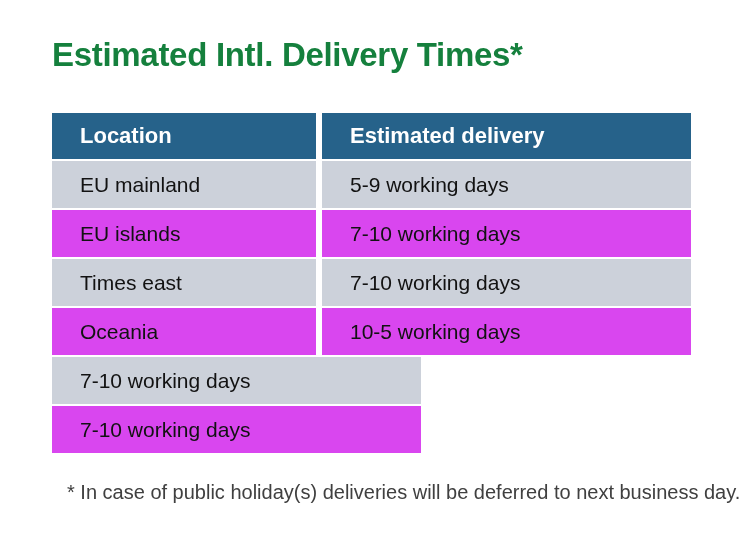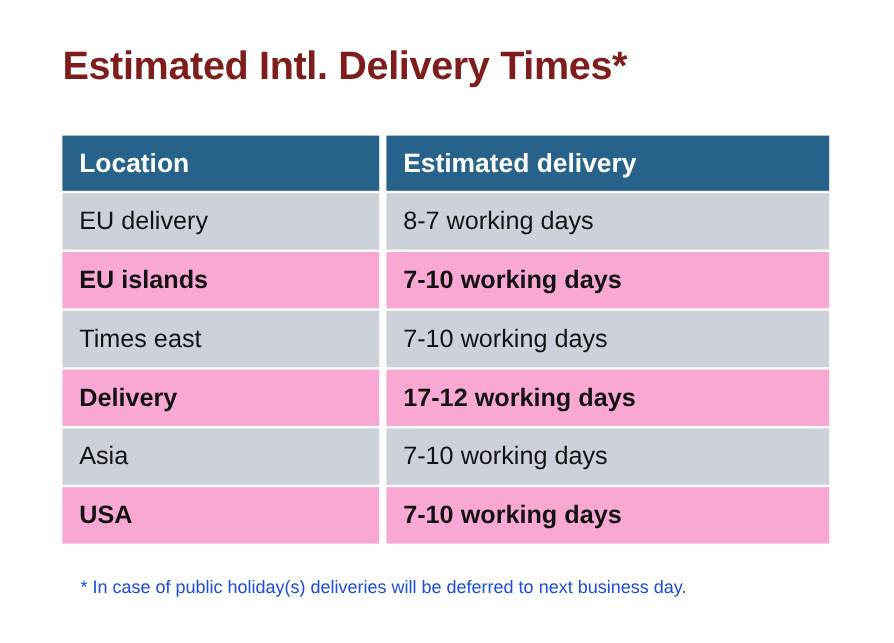"Estimated Intl. Delivery Times*" .title { color: #7f1d1d -> #15803d }
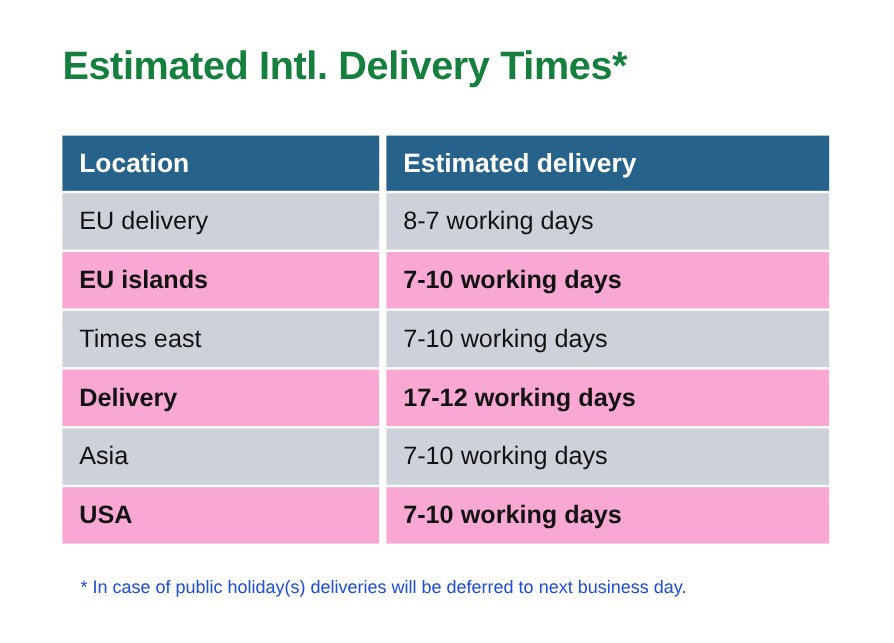"Location" .cell { padding-left: 14px -> 28px }
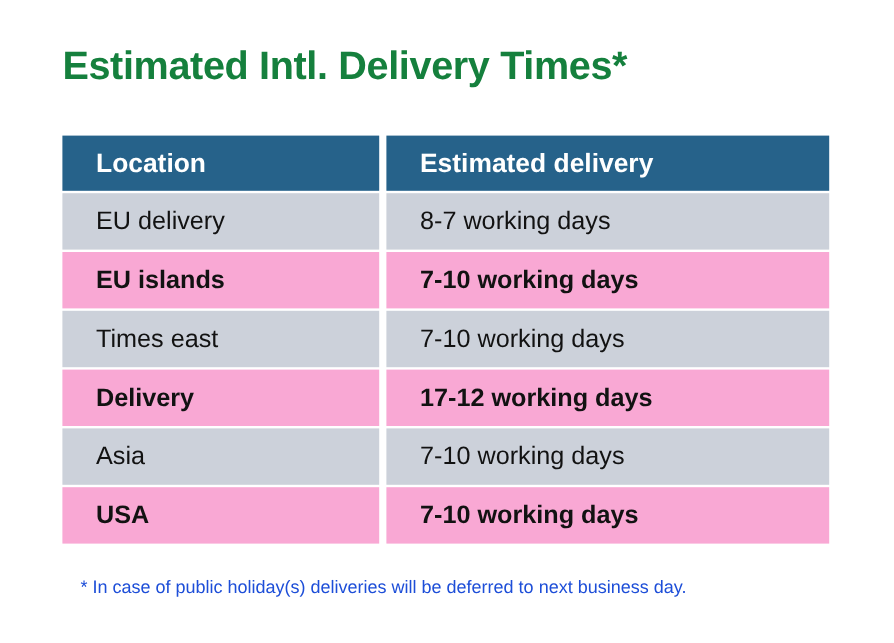"EU delivery" div.cell { text: delivery -> mainland }
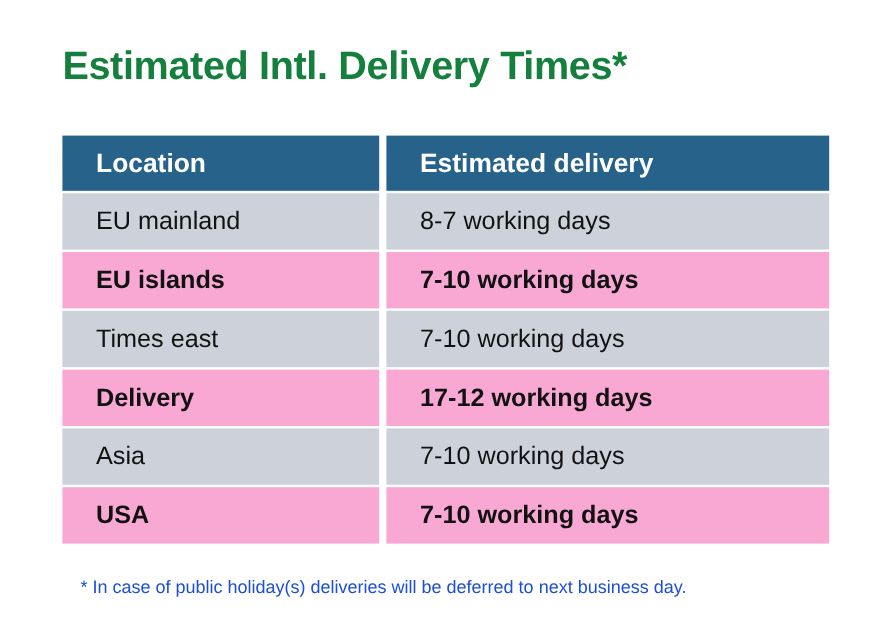"8-7 working days" div.cell { text: 8-7 -> 5-9 }
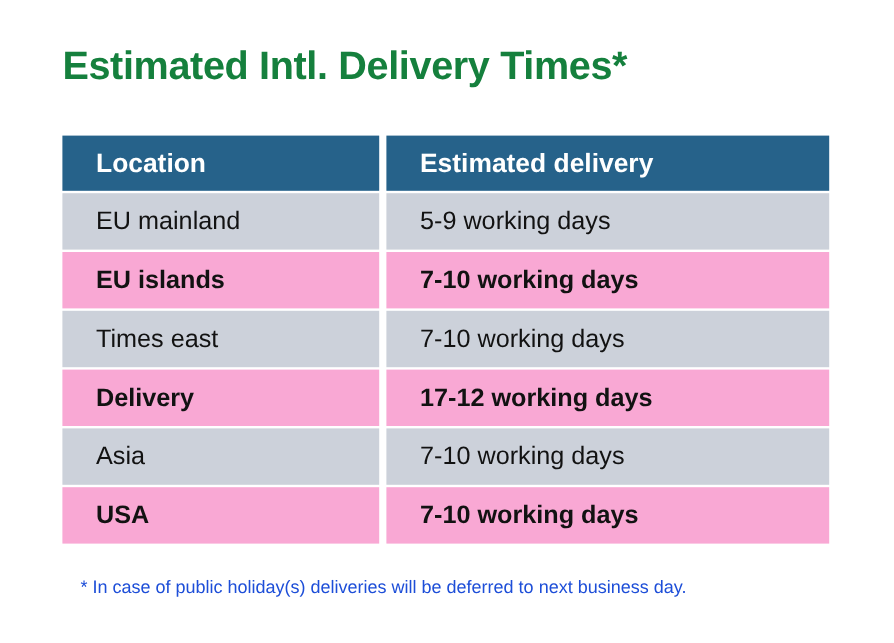"EU islands" .row-even .cell { background: #f9a8d4 -> #d946ef; font-weight: bold -> none }
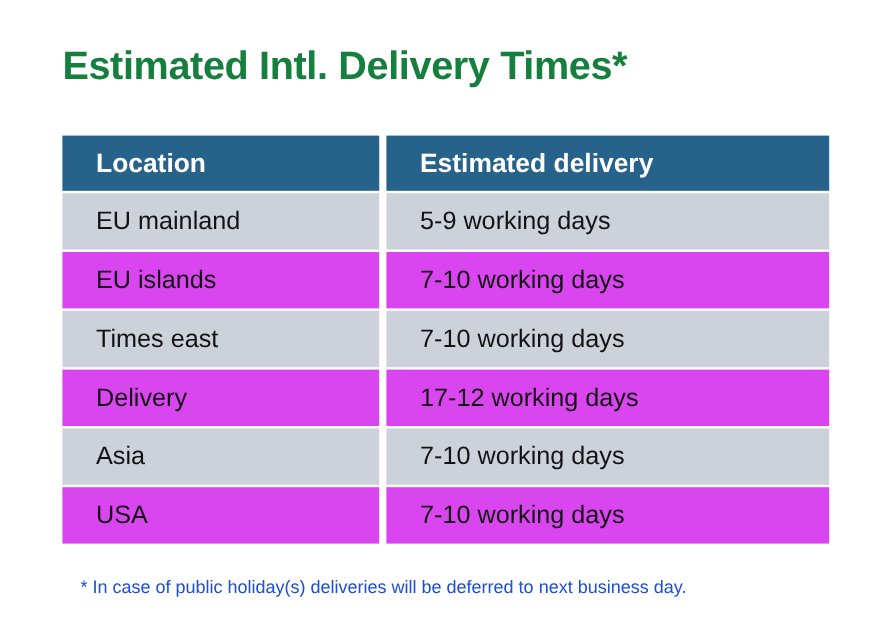"Delivery" div.cell { text: Delivery -> Oceania }
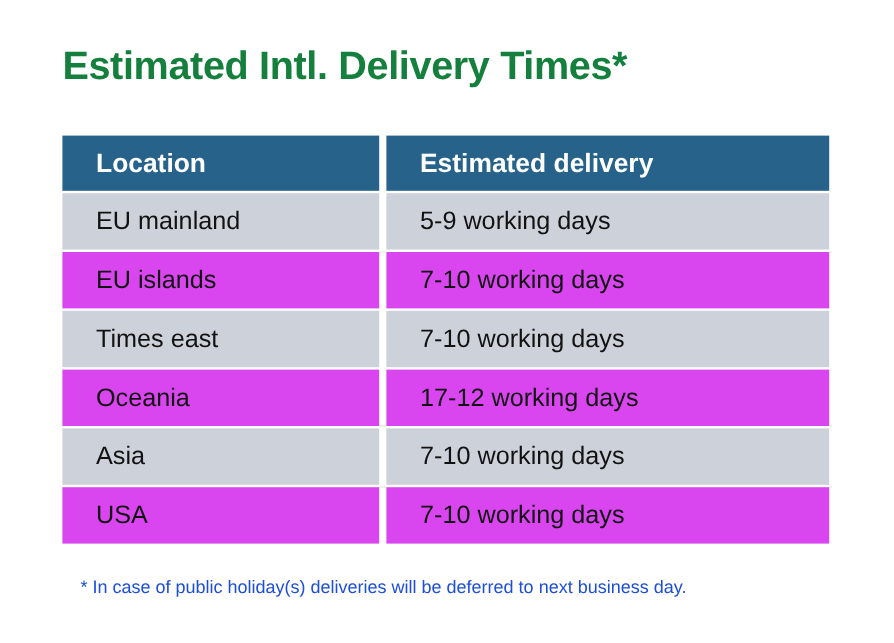"17-12 working days" div.cell { text: 17-12 -> 10-5 }
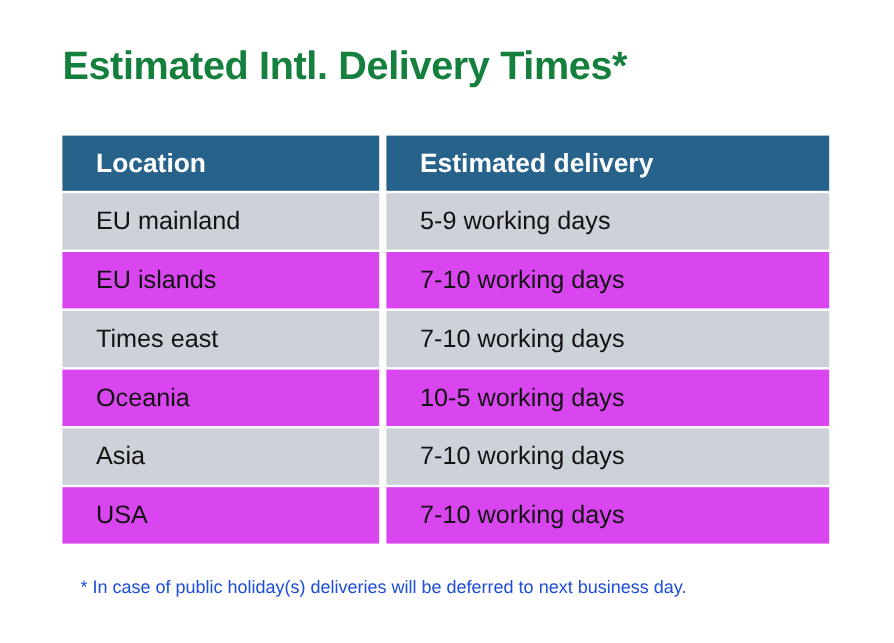"Asia" div.cell { html: <div>Asia</div> -> none }
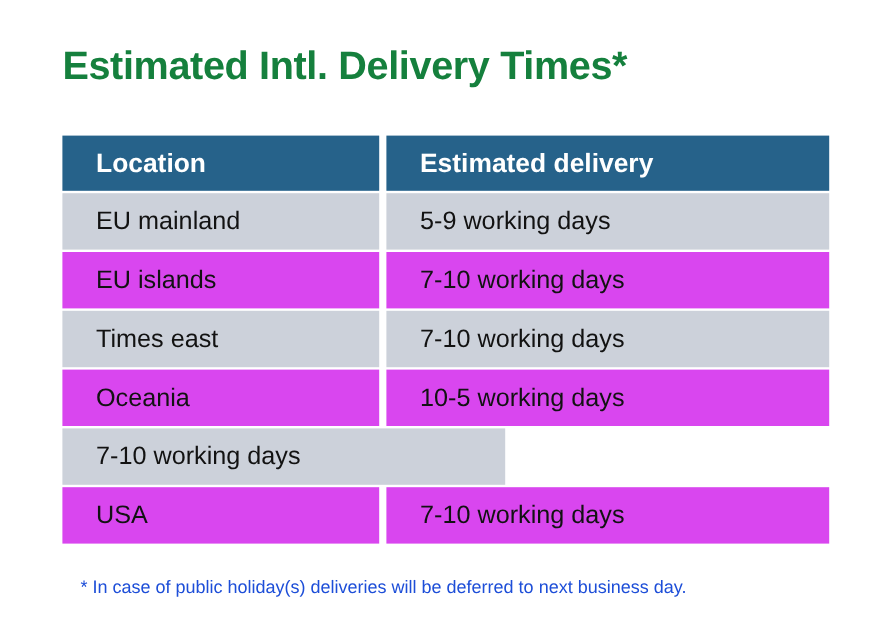"USA" div.cell { html: <div>USA</div> -> none }
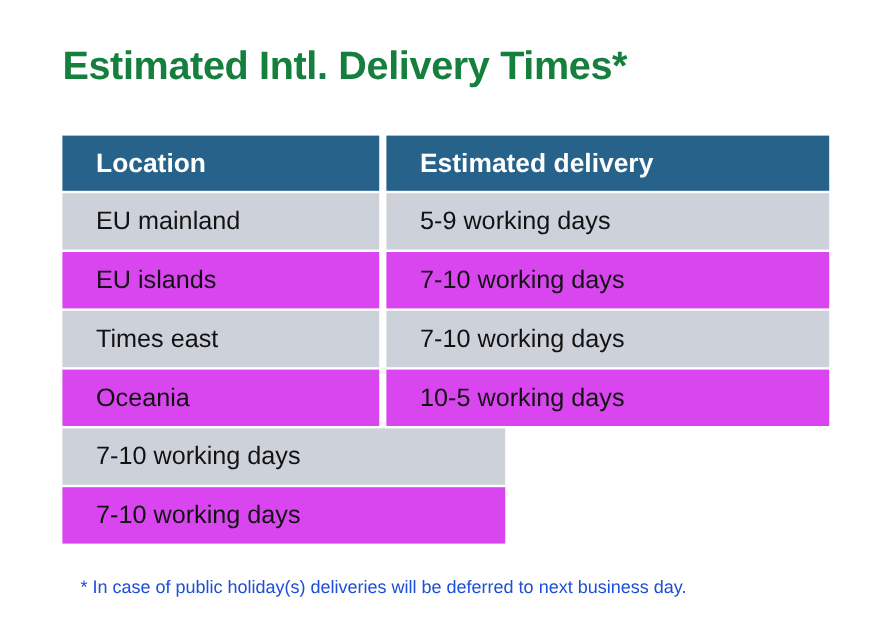"* In case of public" .footnote { color: #1d4ed8 -> #404040; font-size: 15px -> 20px }
